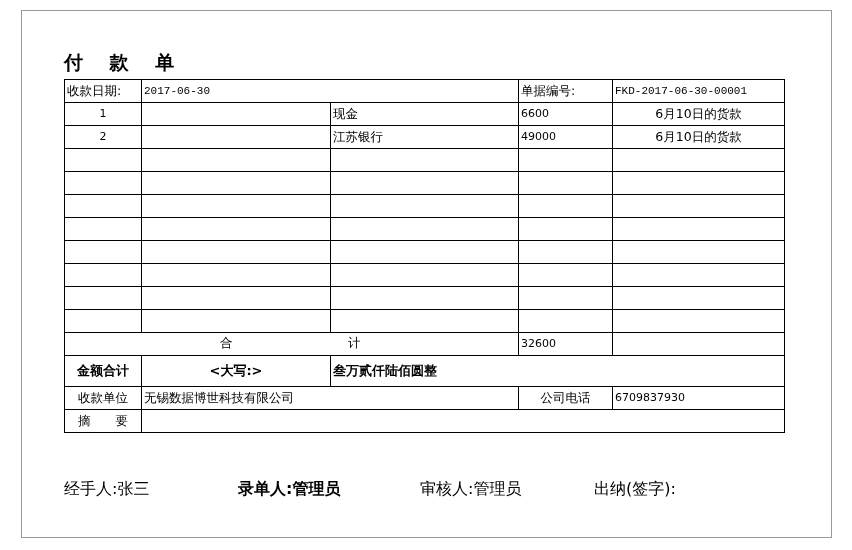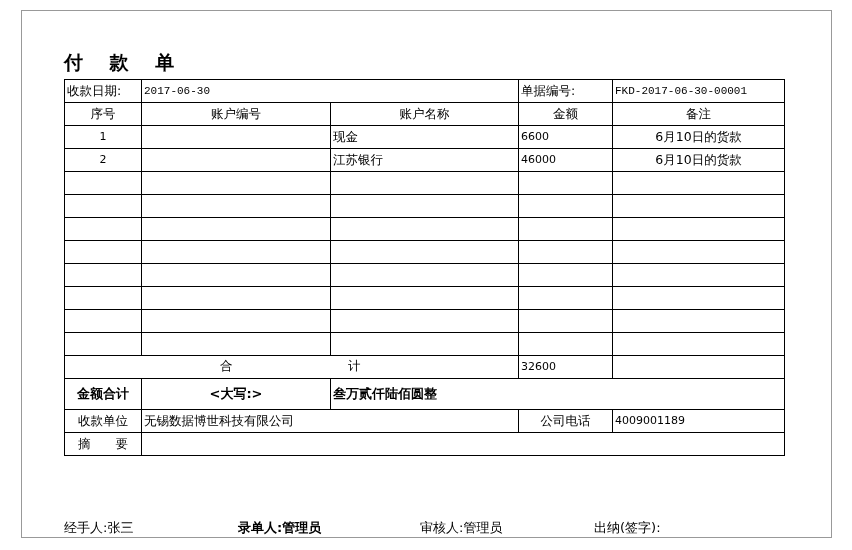"序号" tr { html: <tr> <td>序号</td> <td>账户编号</td> <td>账户名称</td> <td>金额</td> <td>备注</td> </tr> -> none }
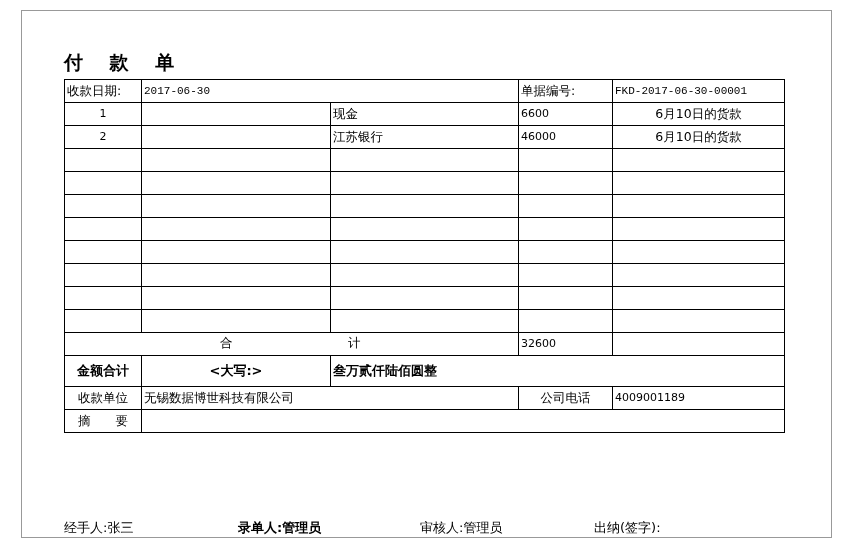"46000" td.r { text: 46000 -> 49000 }
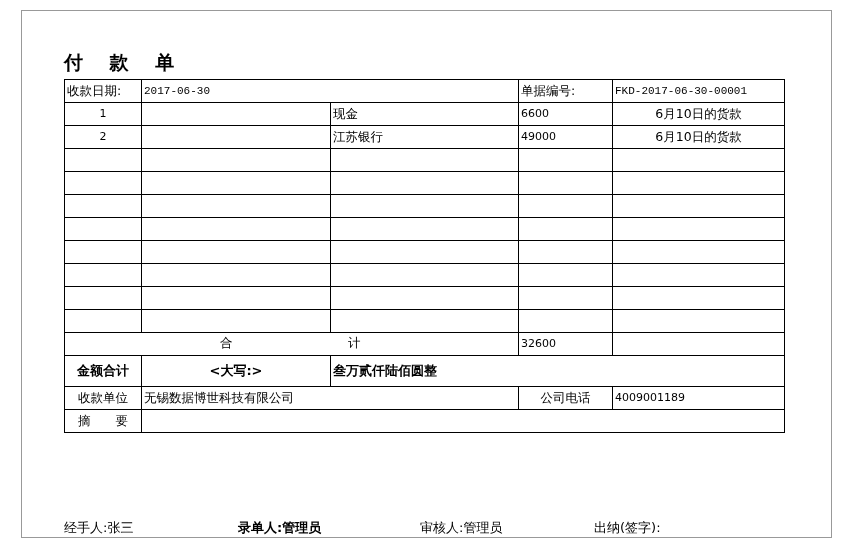"4009001189" td.num { text: 4009001189 -> 6709837930 }
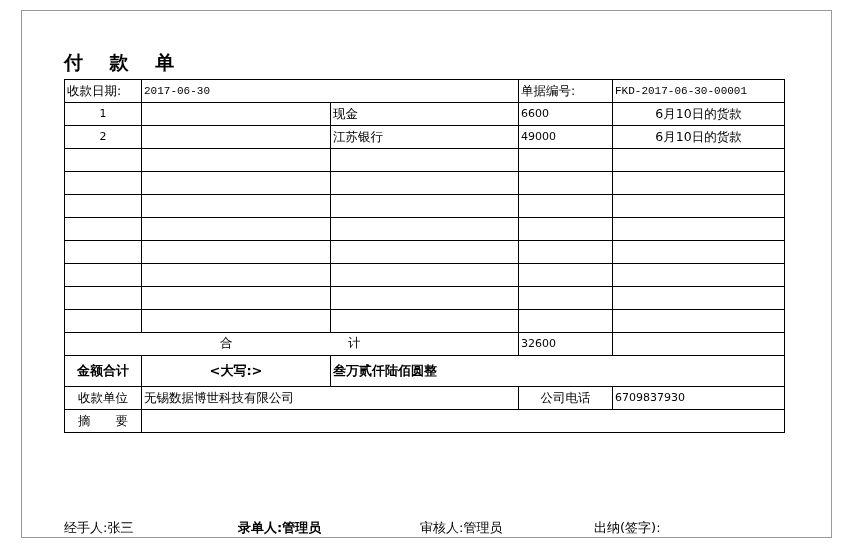"经手人:张三" .footer { font-size: 13px -> 16px; margin-top: 40px -> none }
